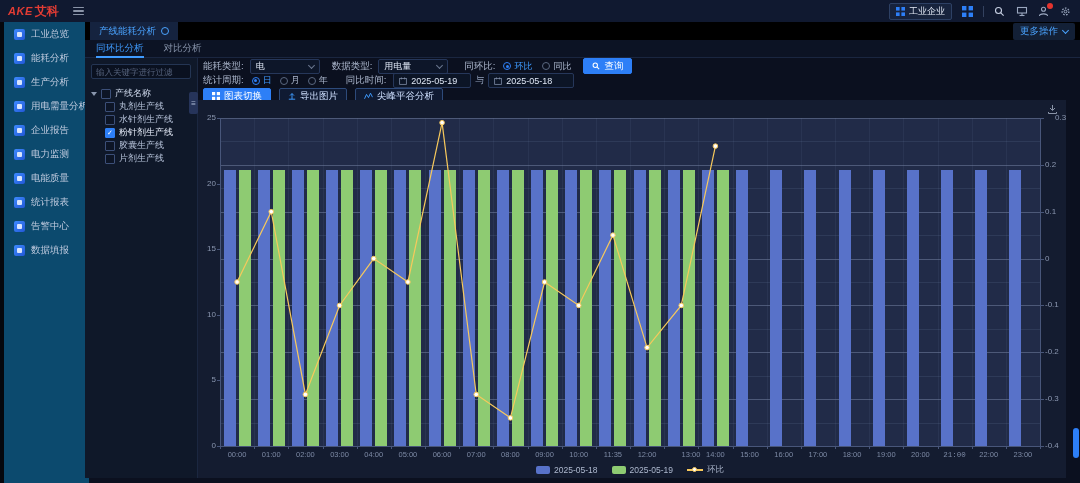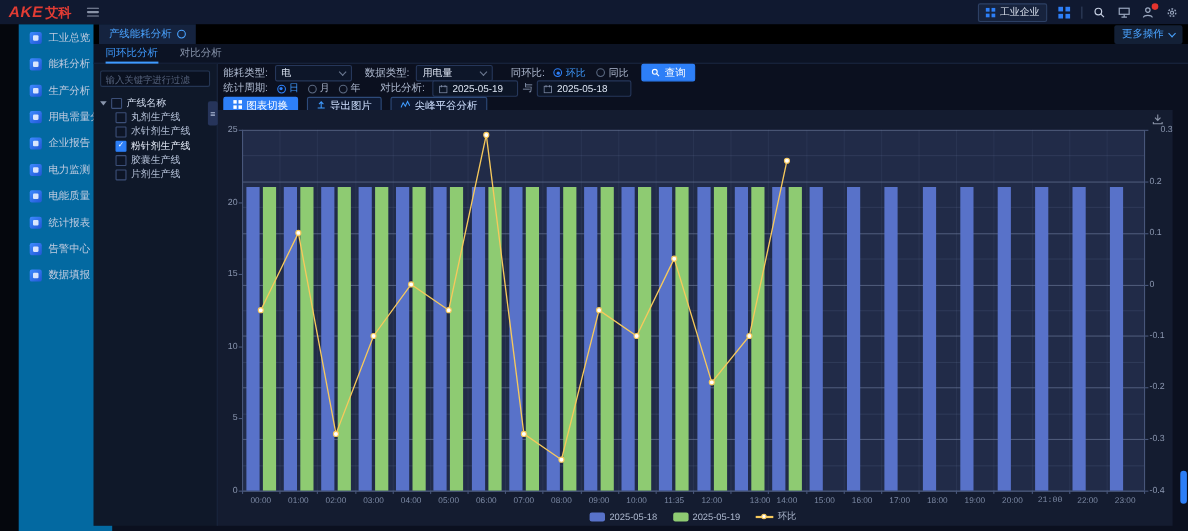"AKE" .logo-en { font-size: 14px -> 11px }
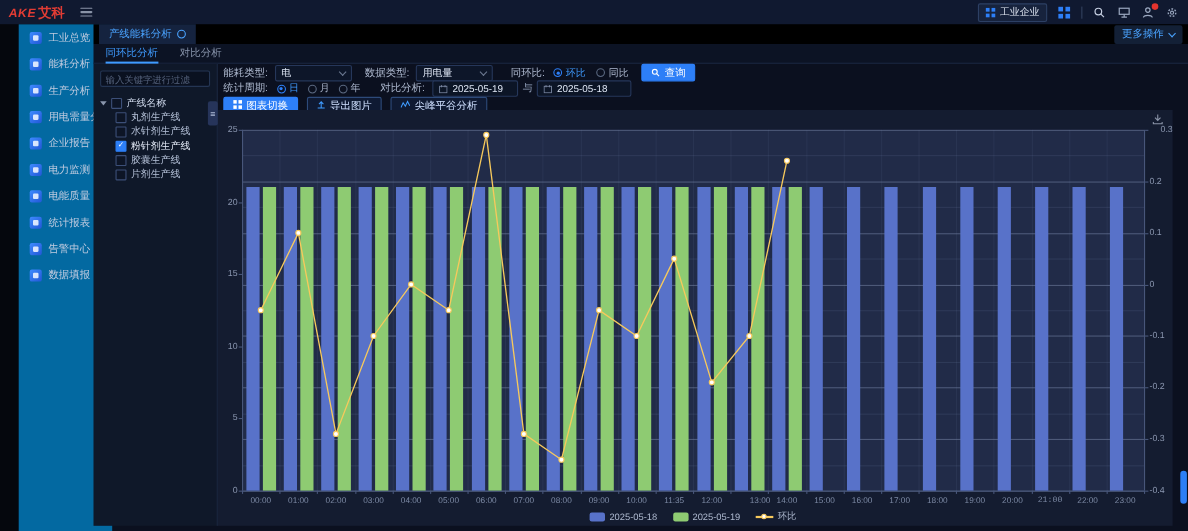"工业总览" #sidebar { background: #0369a1 -> #0c4a6e; left: 17px -> 4px }
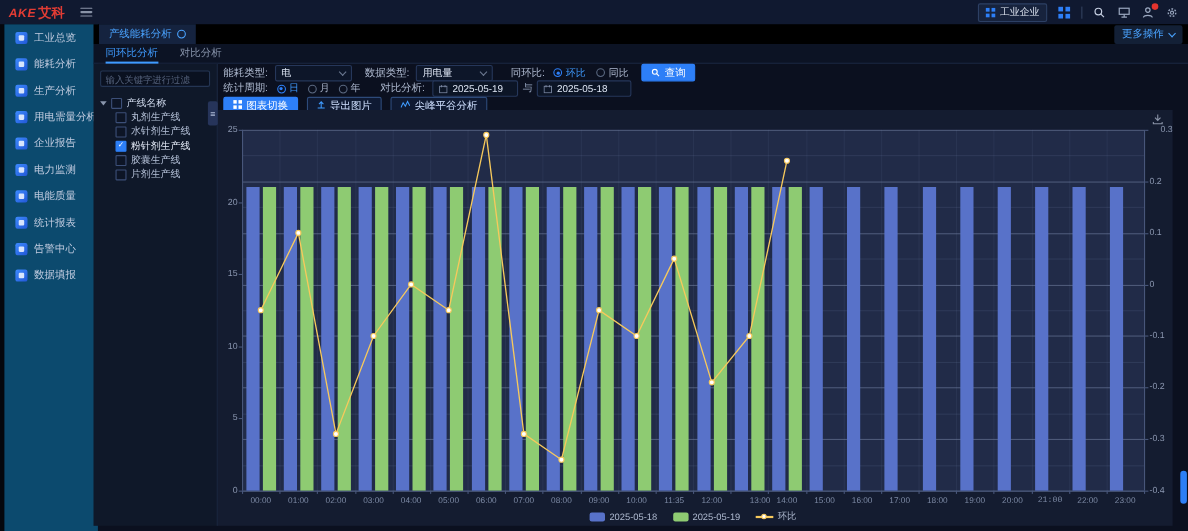"对比分析:" span.flabel { text: 对比分析 -> 同比时间 }
